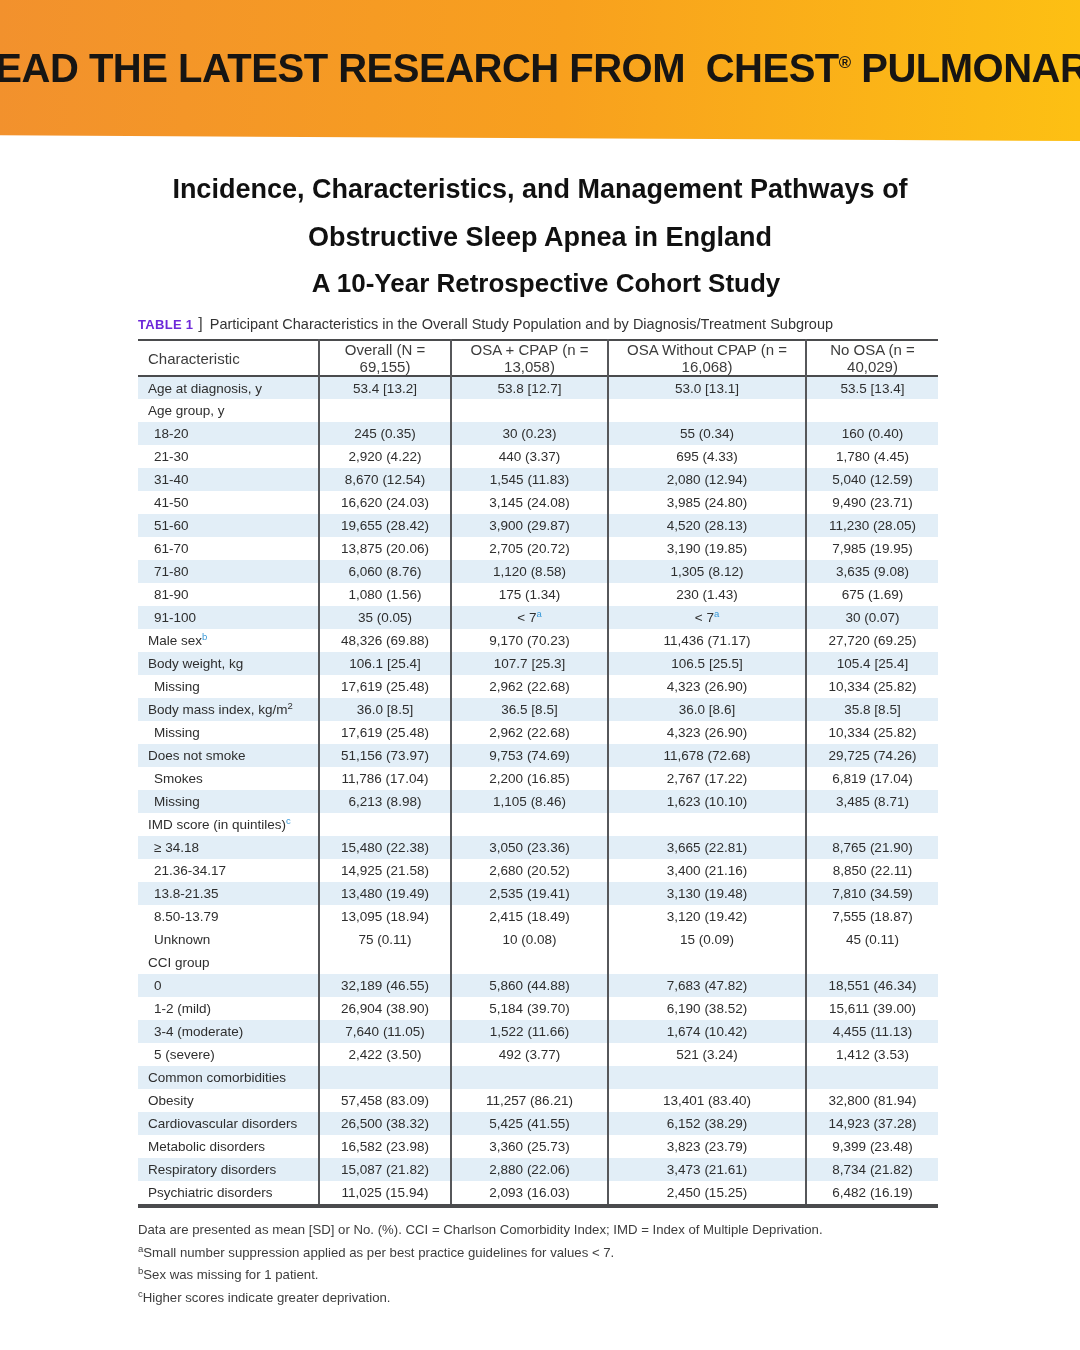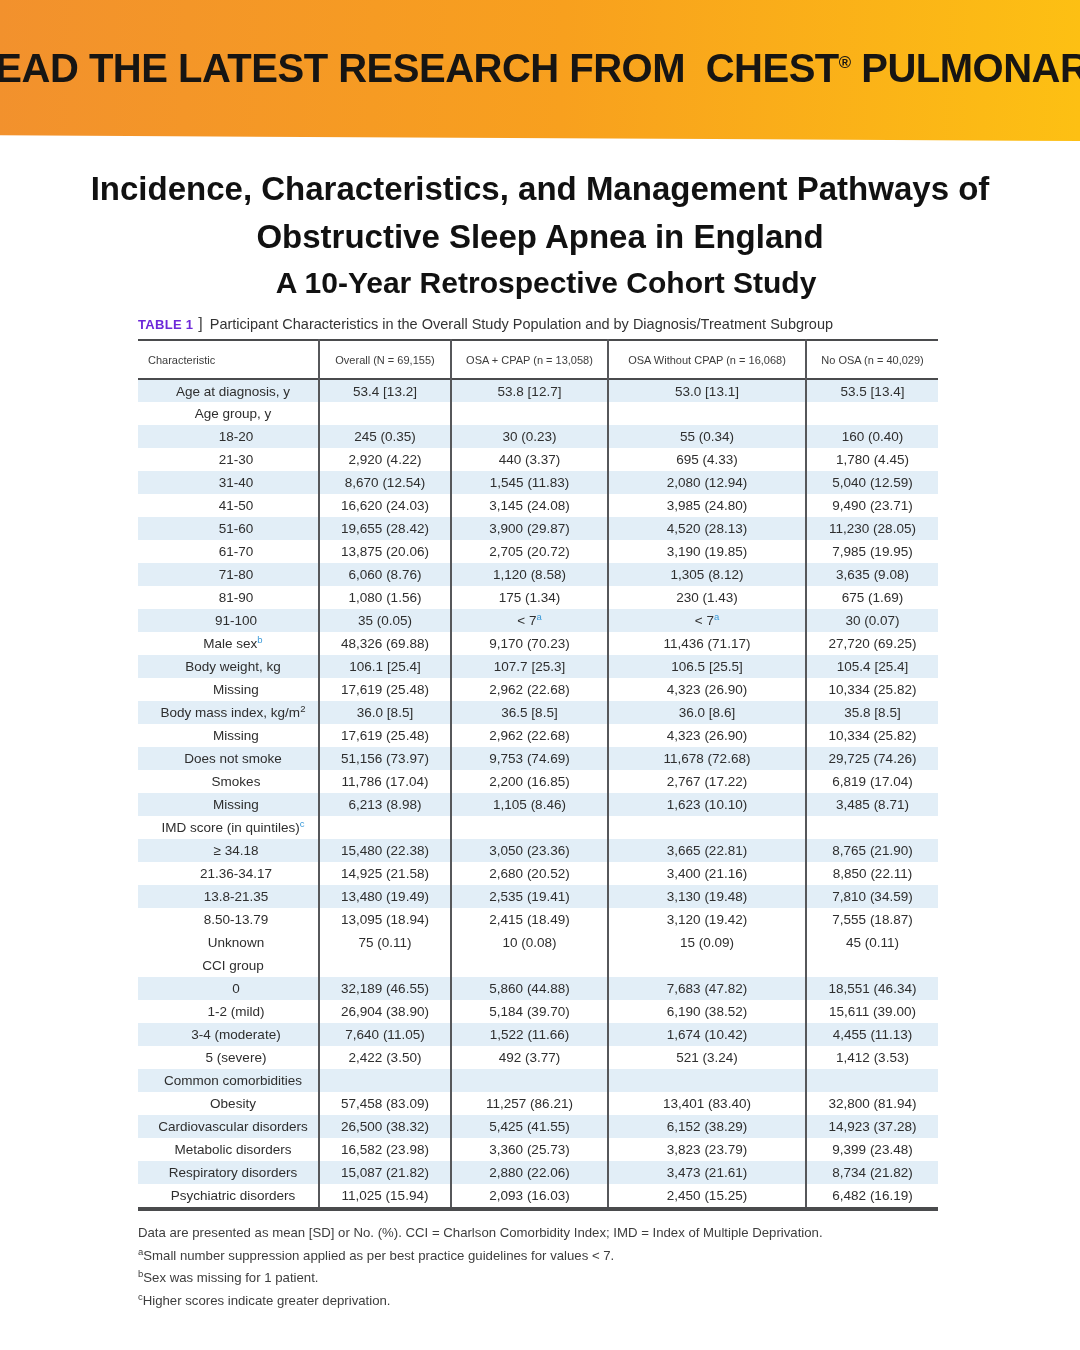"Incidence, Characteristics, and" .title-line { font-size: 33px -> 27px }
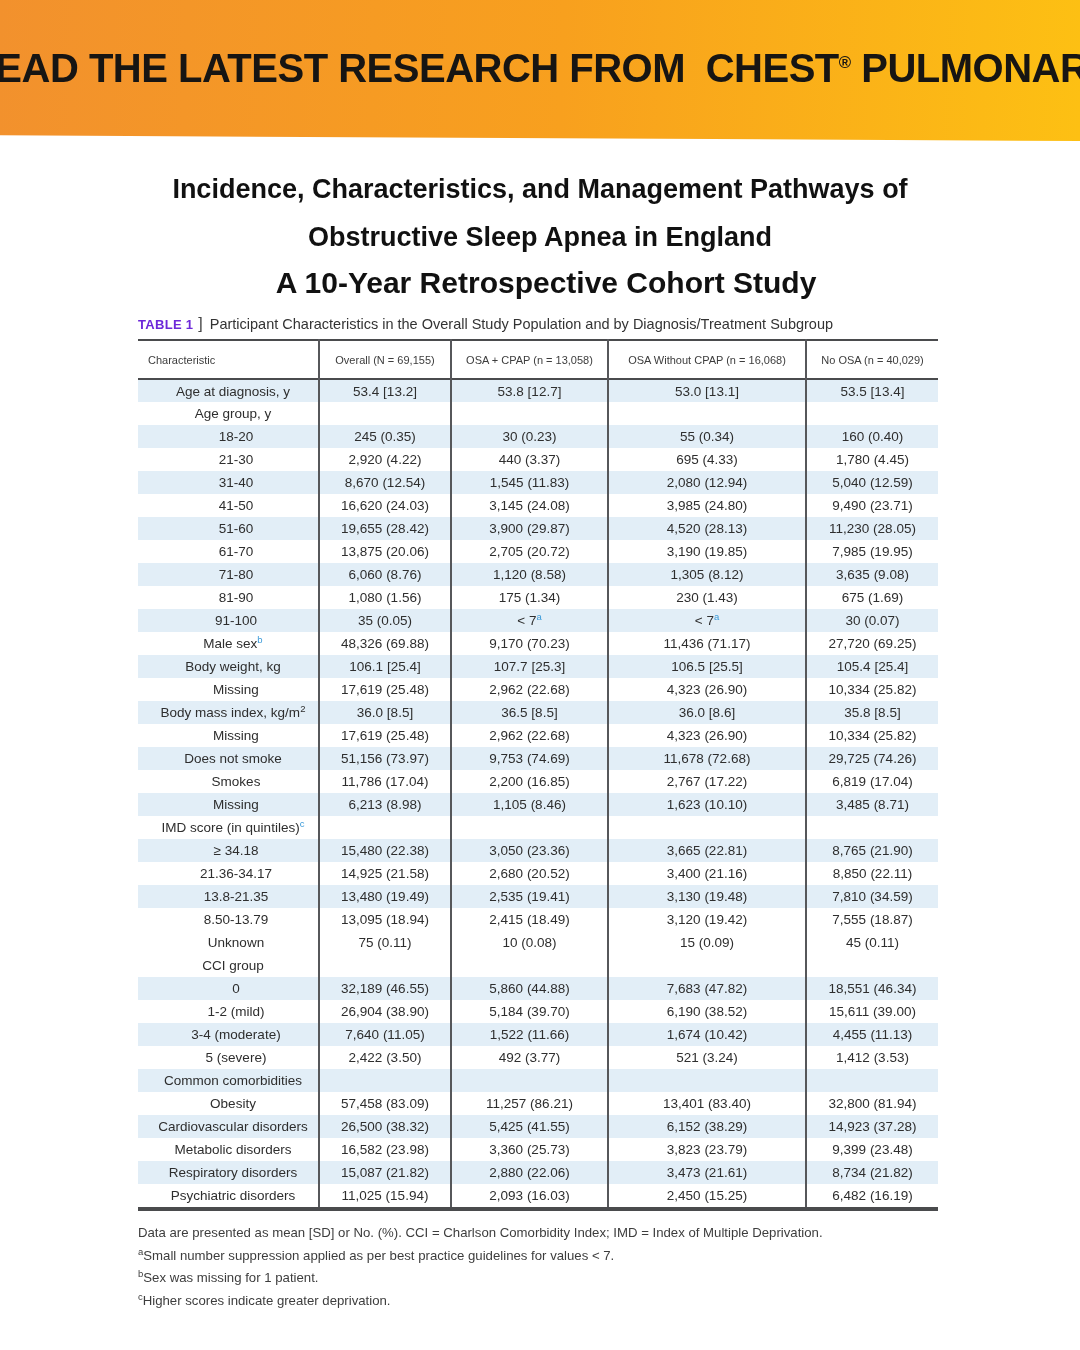"A 10-Year Retrospective Cohort Study" .subtitle { font-size: 30px -> 26px }
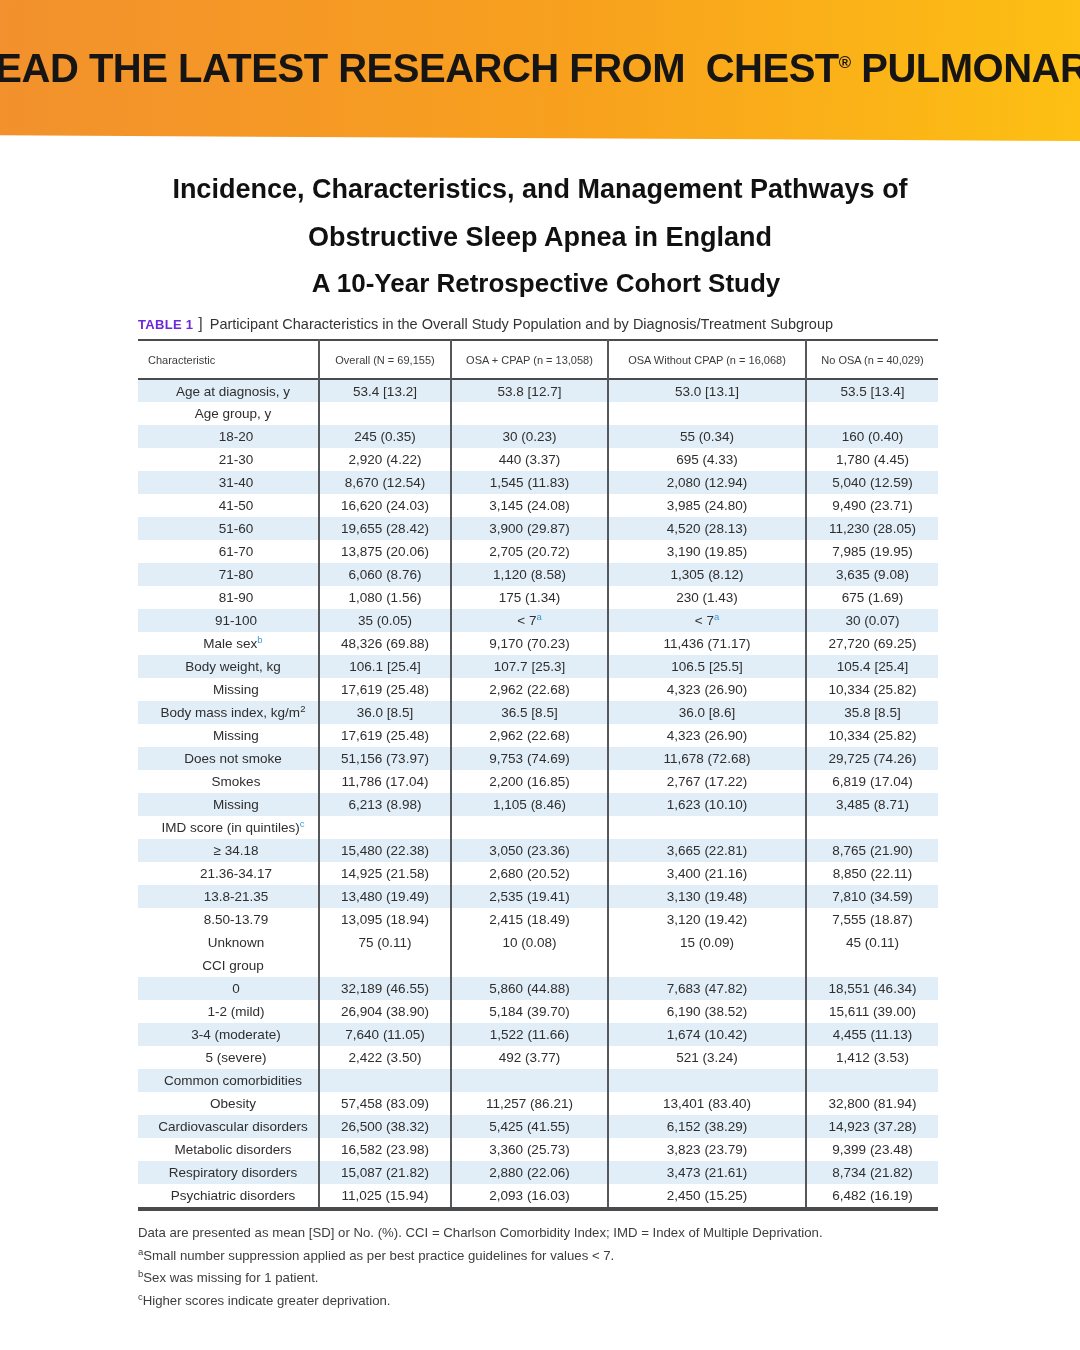"Characteristic" th { font-size: 11px -> 15px; height: 39px -> 18px }
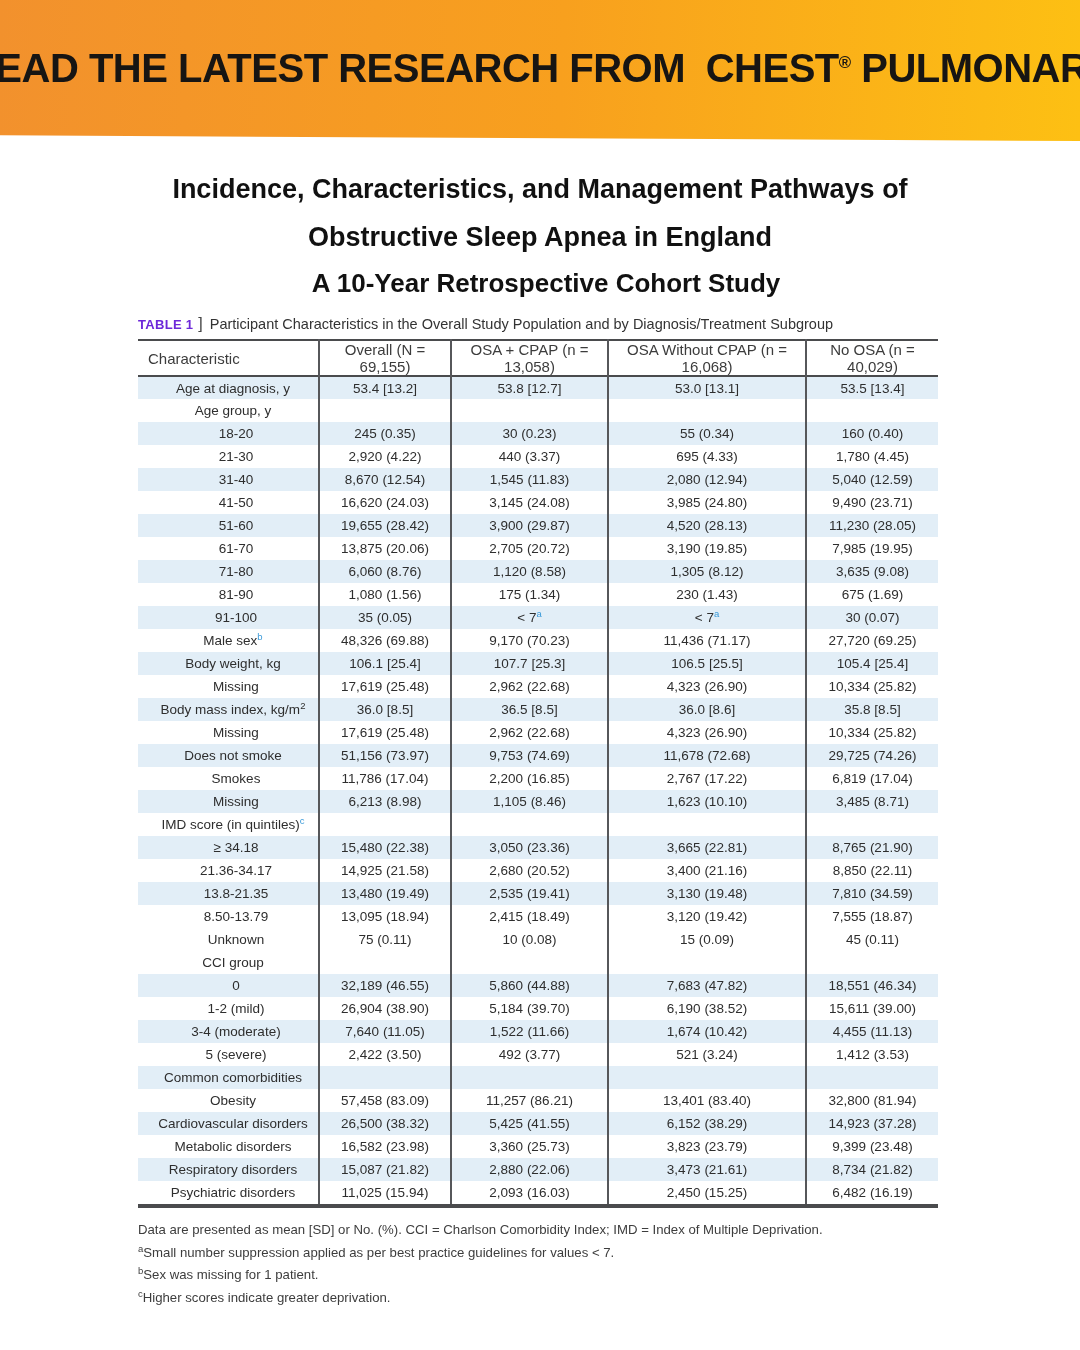"Age at diagnosis, y" td.lbl { text-align: center -> left }
